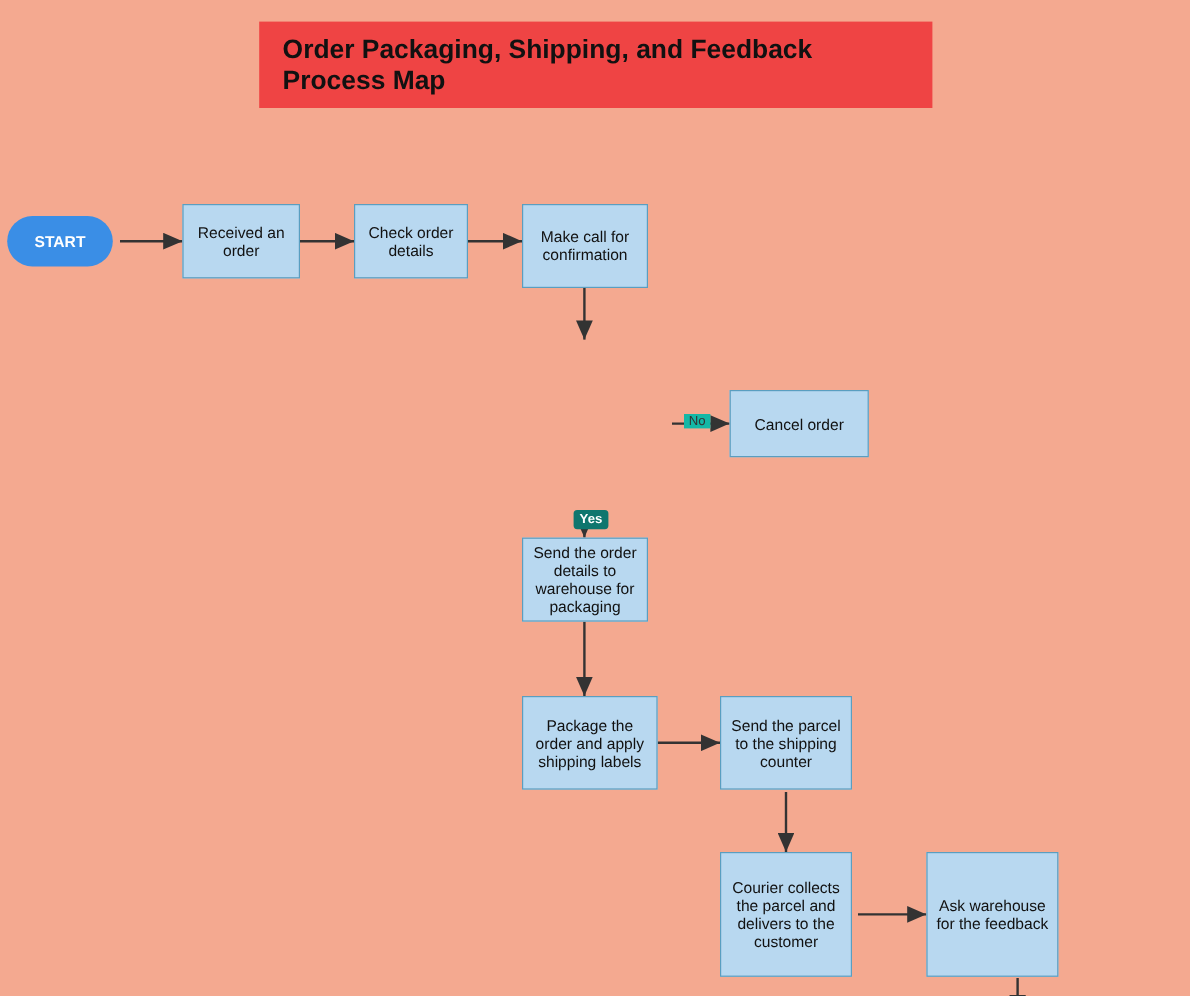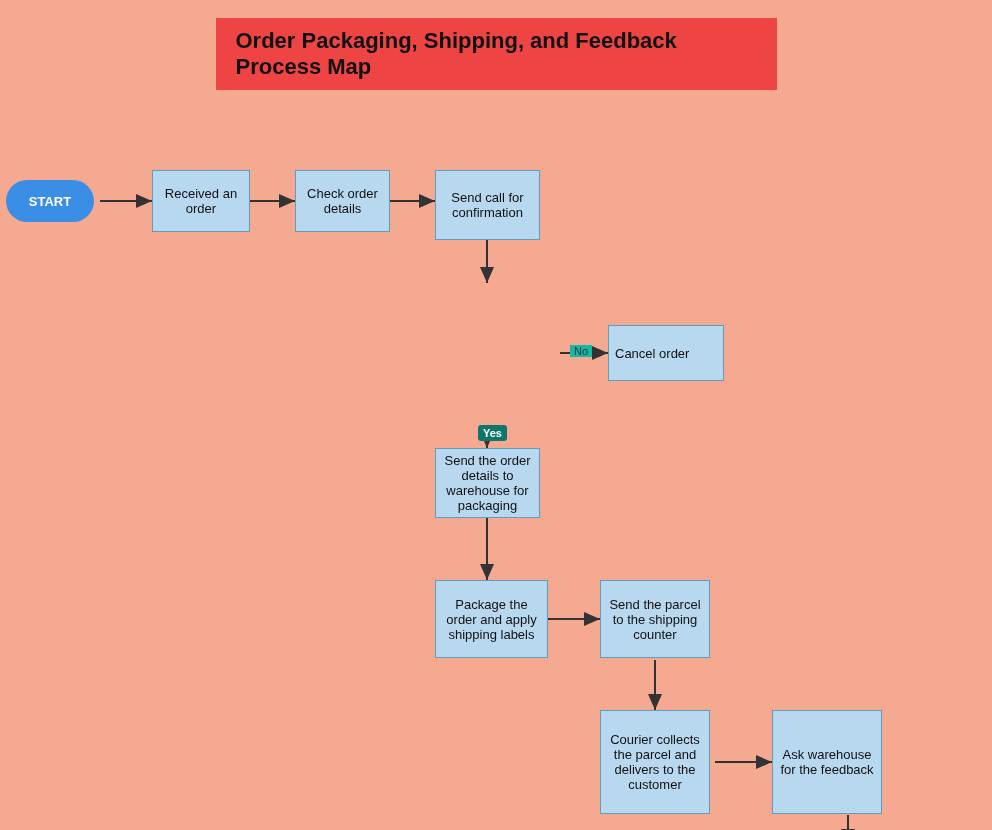"Received an order" .node-rect { justify-content: none -> center }
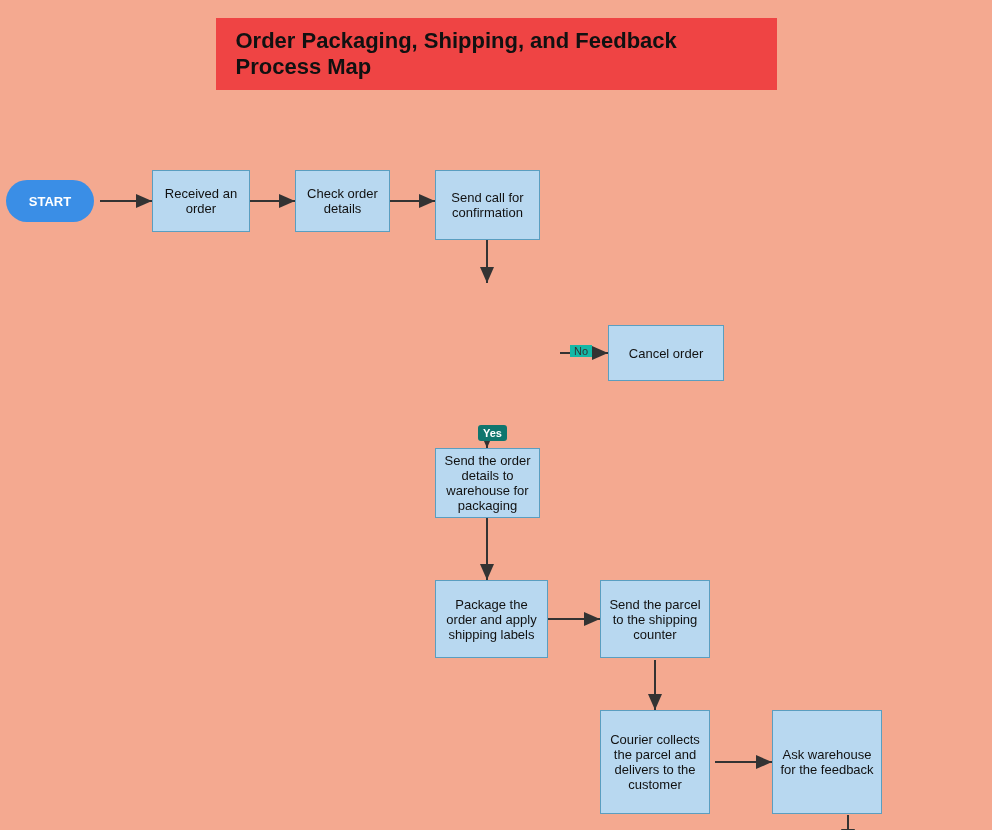"Send call for confirmation" span { text: Send -> Make }
